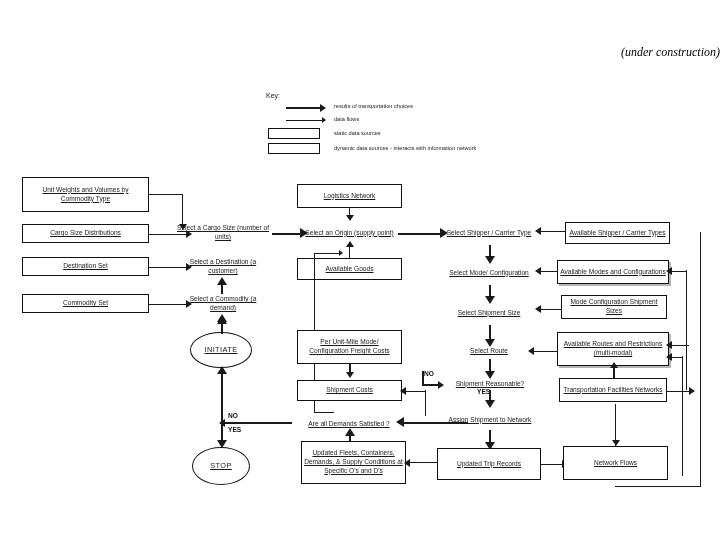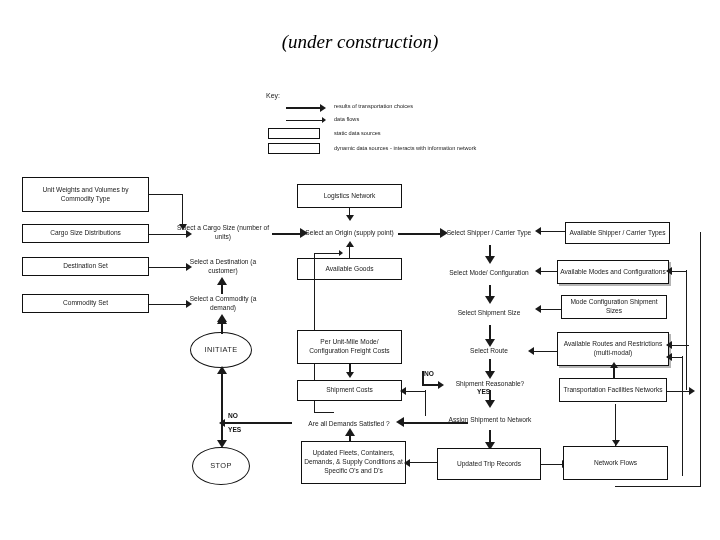"(under construction)" #sub-title { font-size: 19px -> 12px; margin-top: 7px -> 21px; text-align: none -> right }
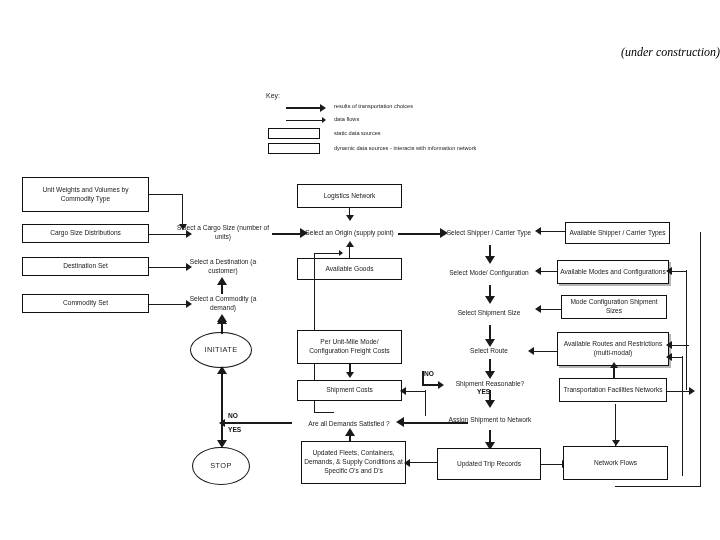"INITIATE" .node { text-decoration: none -> underline }
